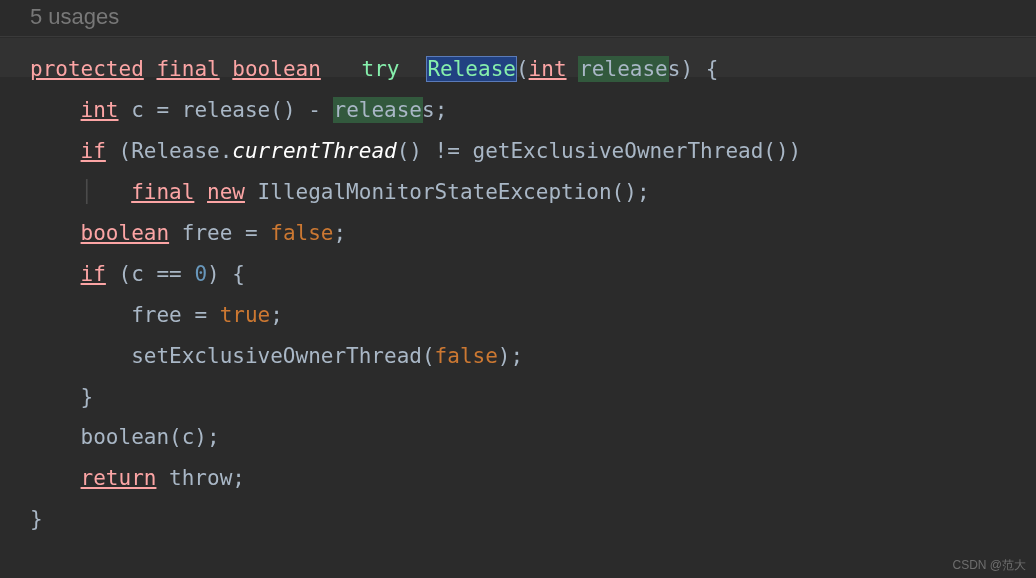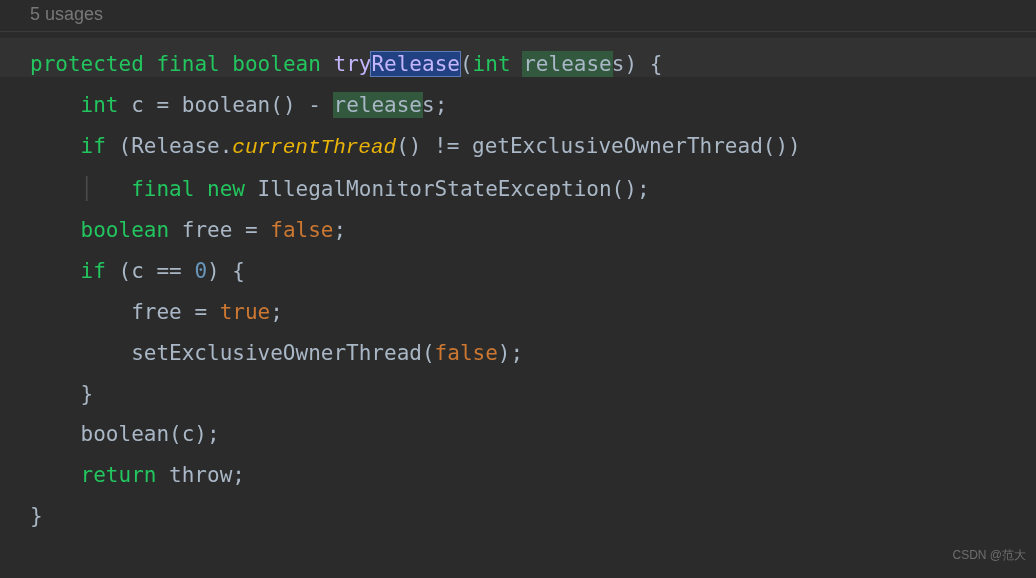"5 usages" .usages-hint { font-size: 18px -> 22px }
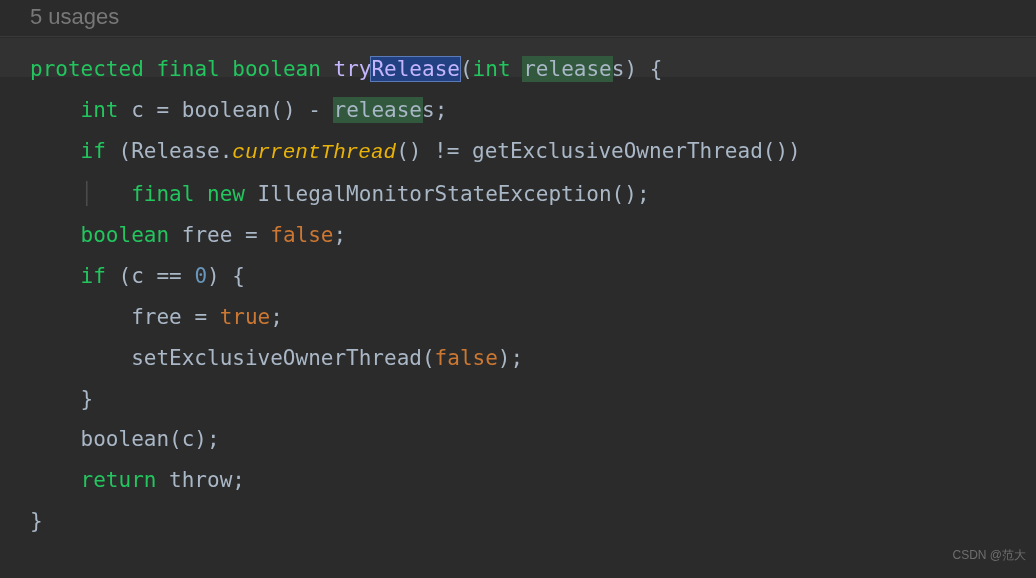"protected" .kw { color: #22c55e -> #fca5a5; text-decoration: none -> underline }
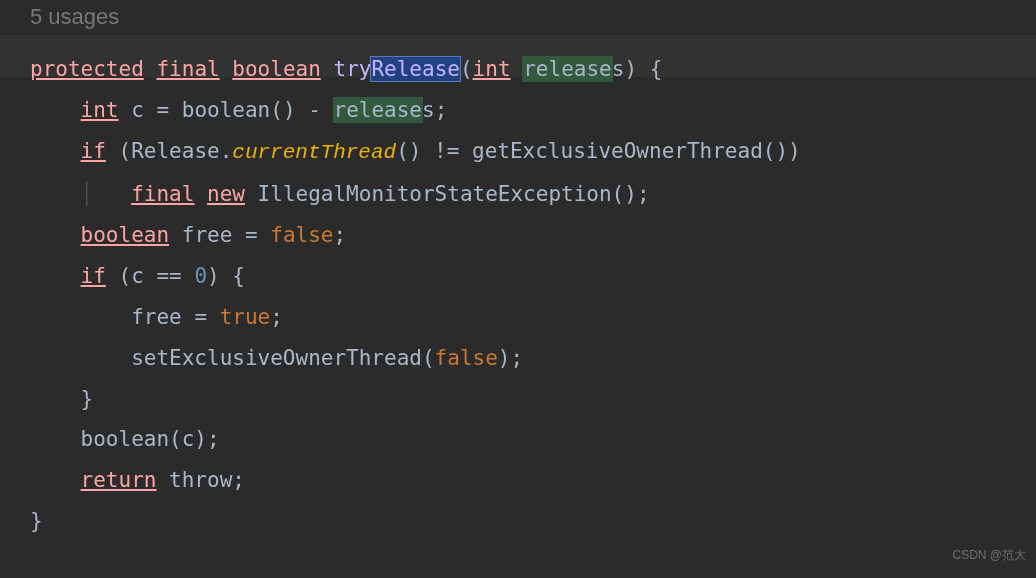"try" .method-def { color: #c4b5fd -> #86efac; margin-left: none -> 28px }
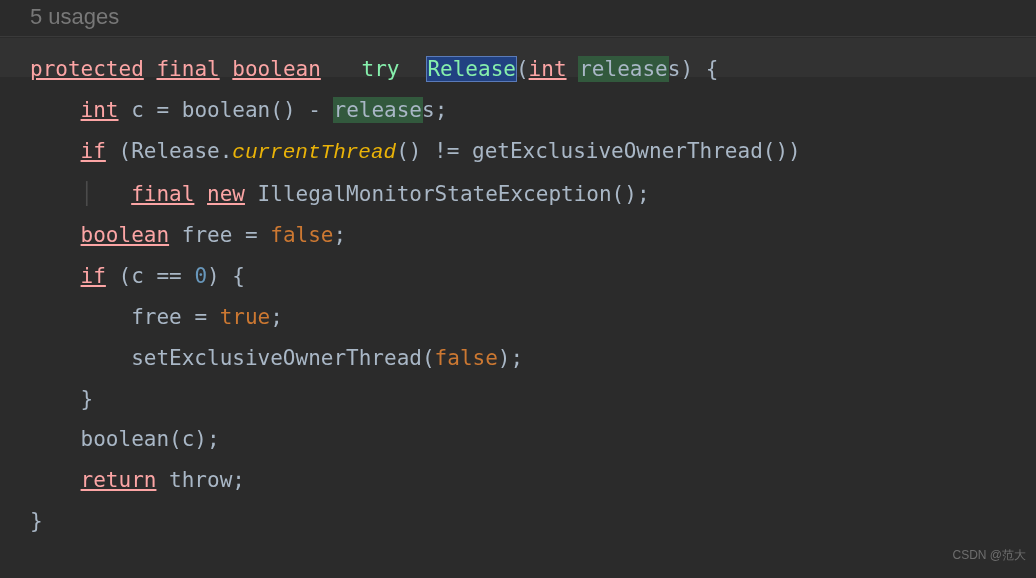"boolean()" span { text: boolean -> release }
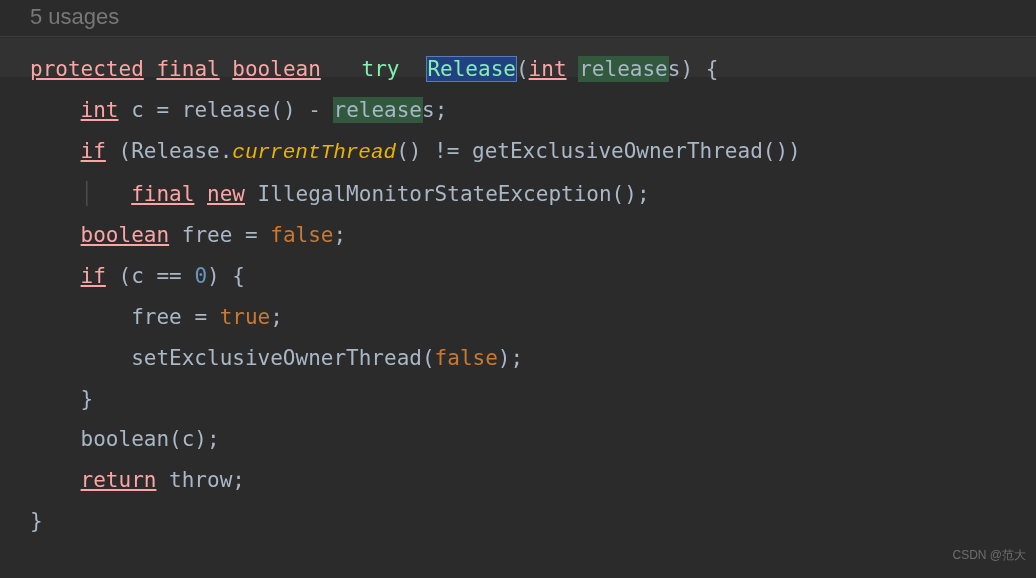"currentThread" .italic-call { color: #eab308 -> #ffffff; font-family: Liberation Mono, monospace -> none }
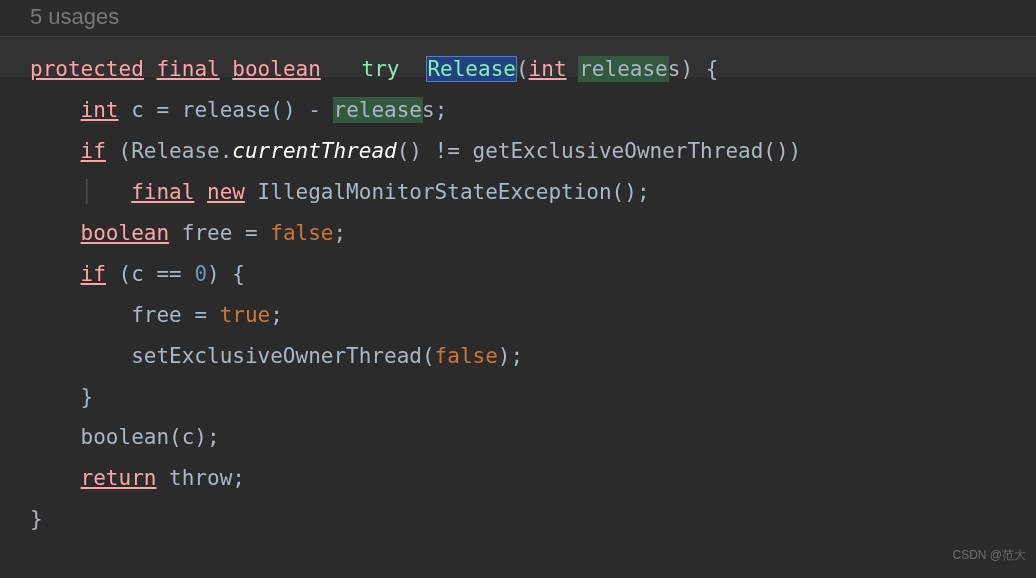"CSDN @范大" .watermark { bottom: 14px -> 4px }
